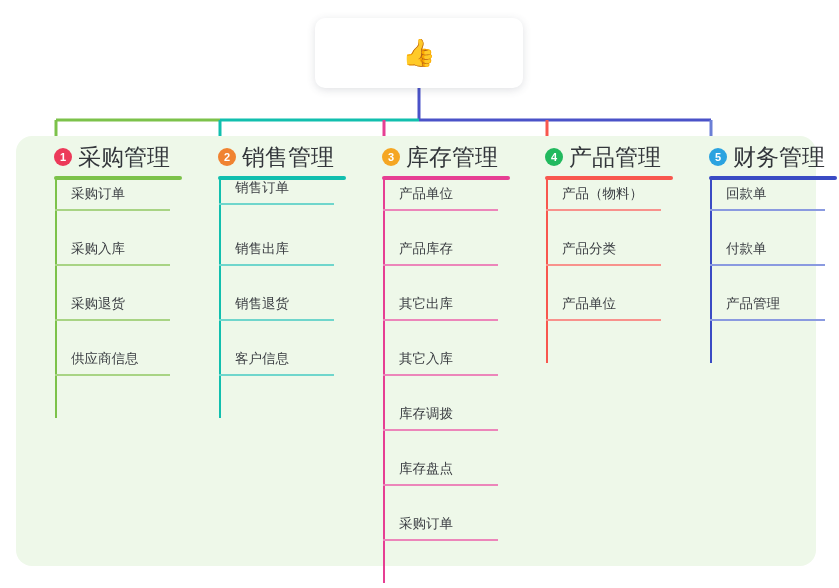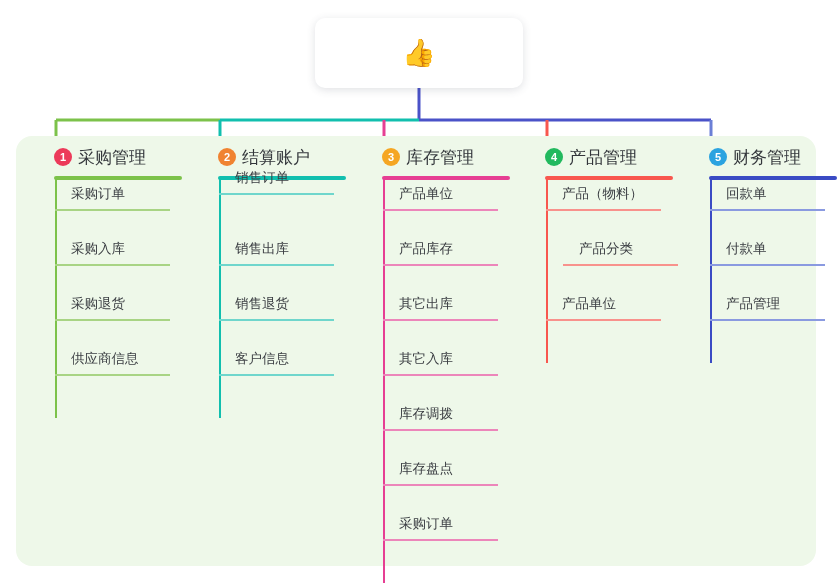"采购管理" .col-title { font-size: 17px -> 23px }
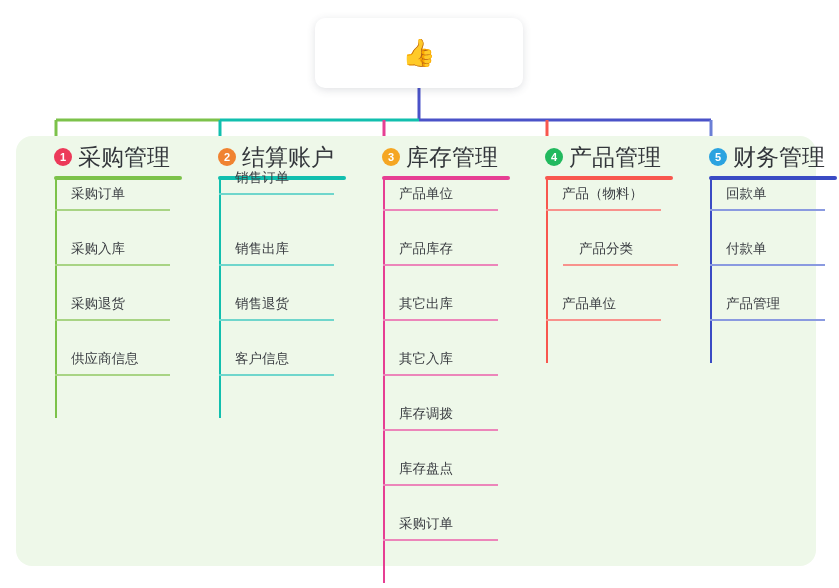"结算账户" span.col-title { text: 结算账户 -> 销售管理 }
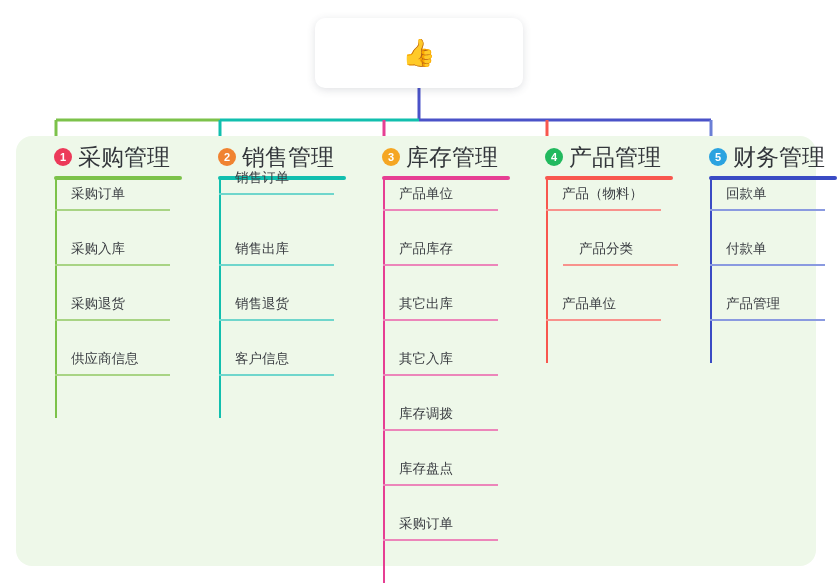"销售订单" div.item { top: 4px -> 14px }
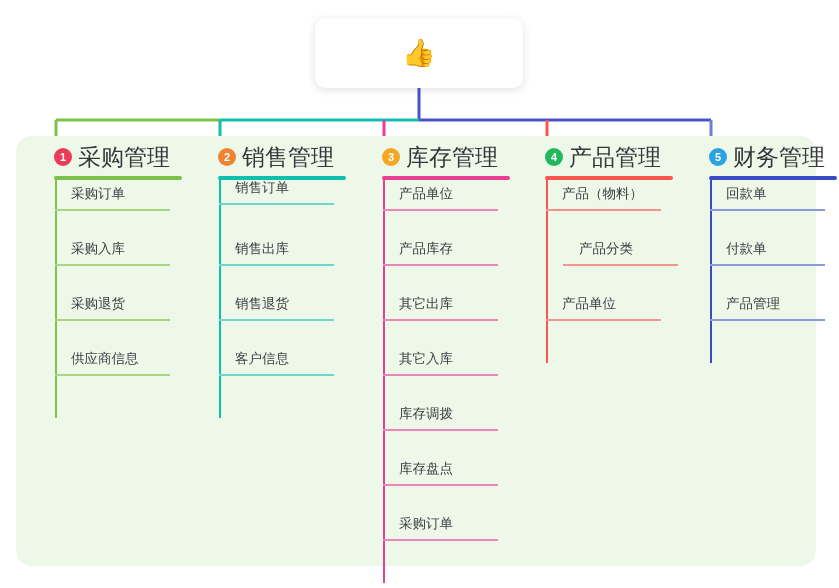"产品分类" div.item { margin-left: 17px -> none }
